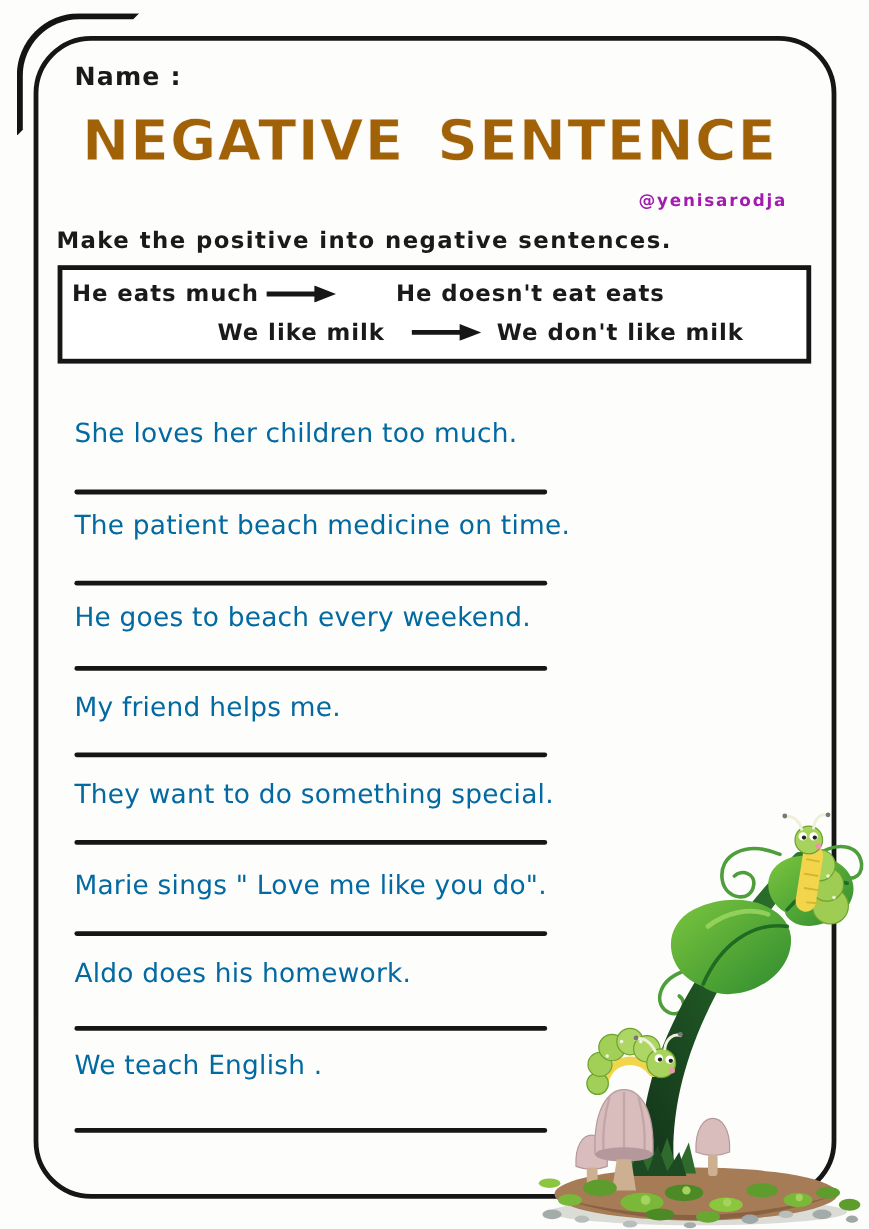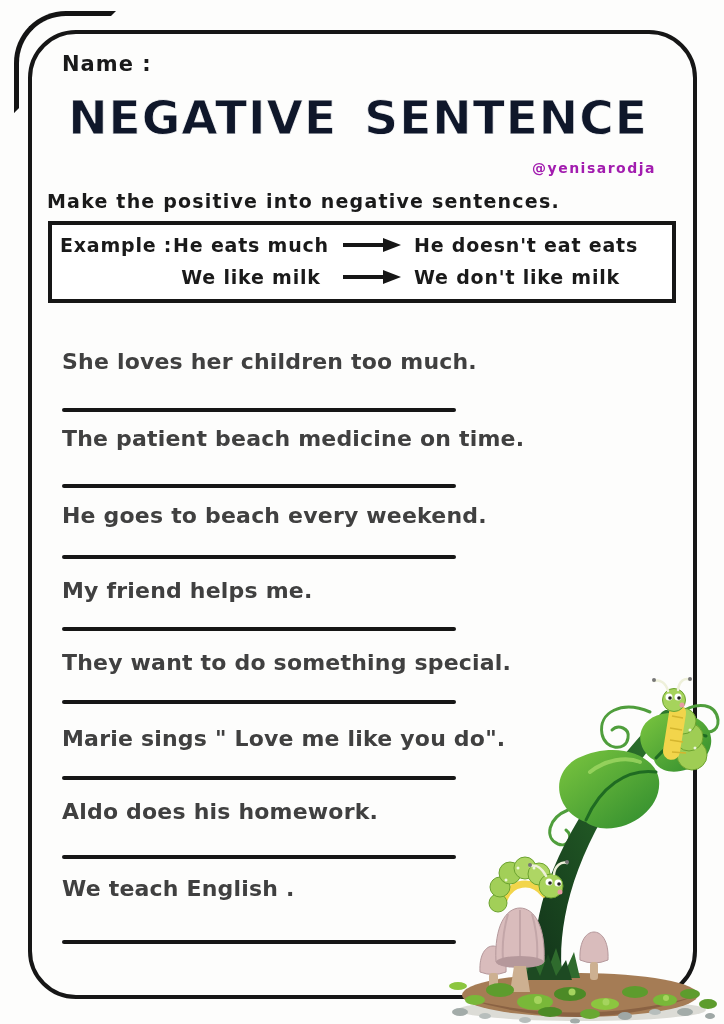"NEGATIVE SENTENCE" .title { color: #0f172a -> #a16207 }
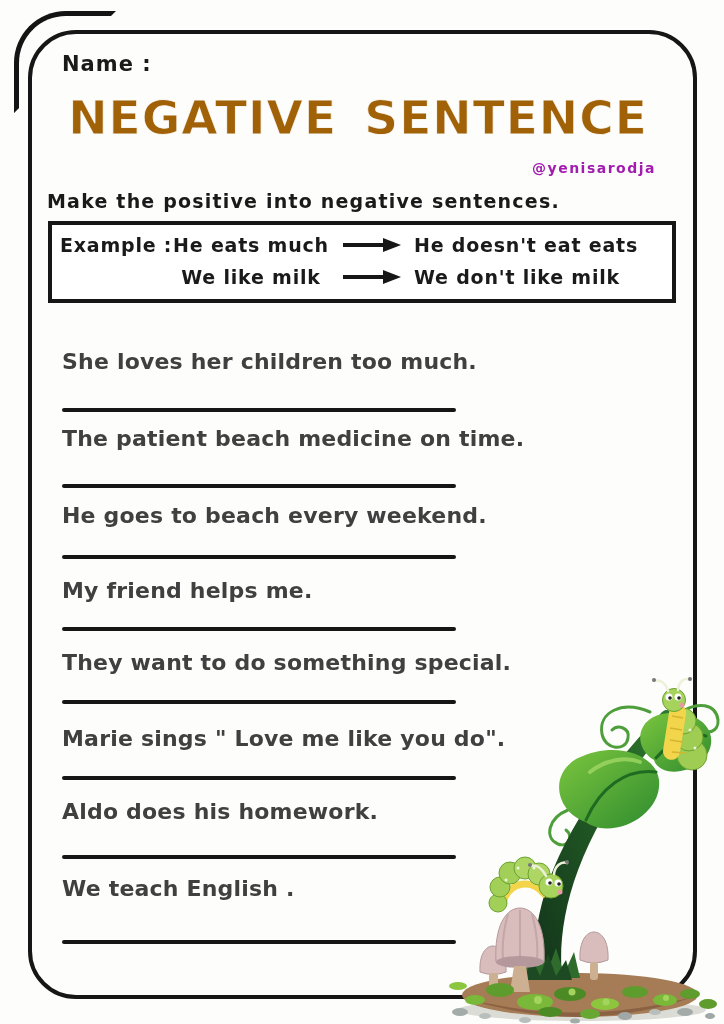"Example :" span.ex-label { html: <span>Example :</span> -> none }
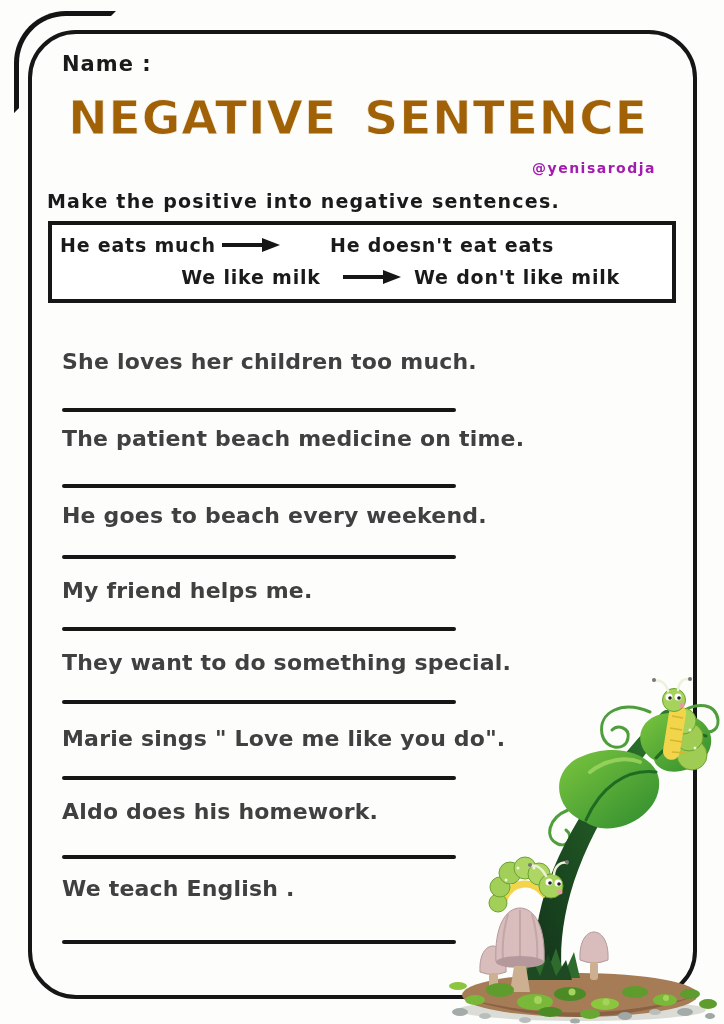"She loves her children too" .sentence { color: #404040 -> #0369a1; font-weight: 700 -> 400 }
